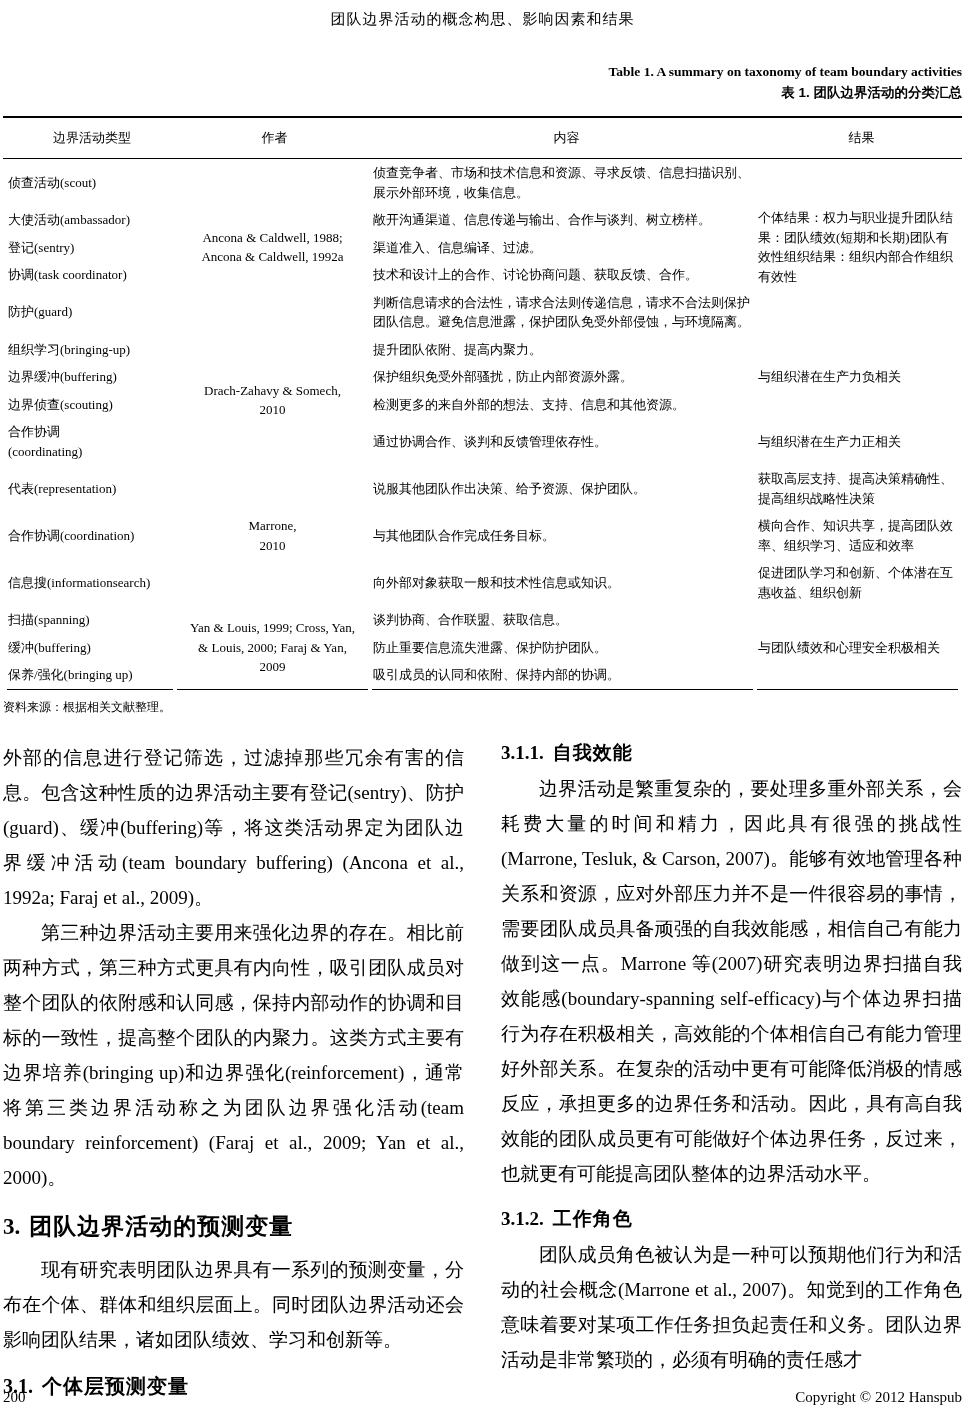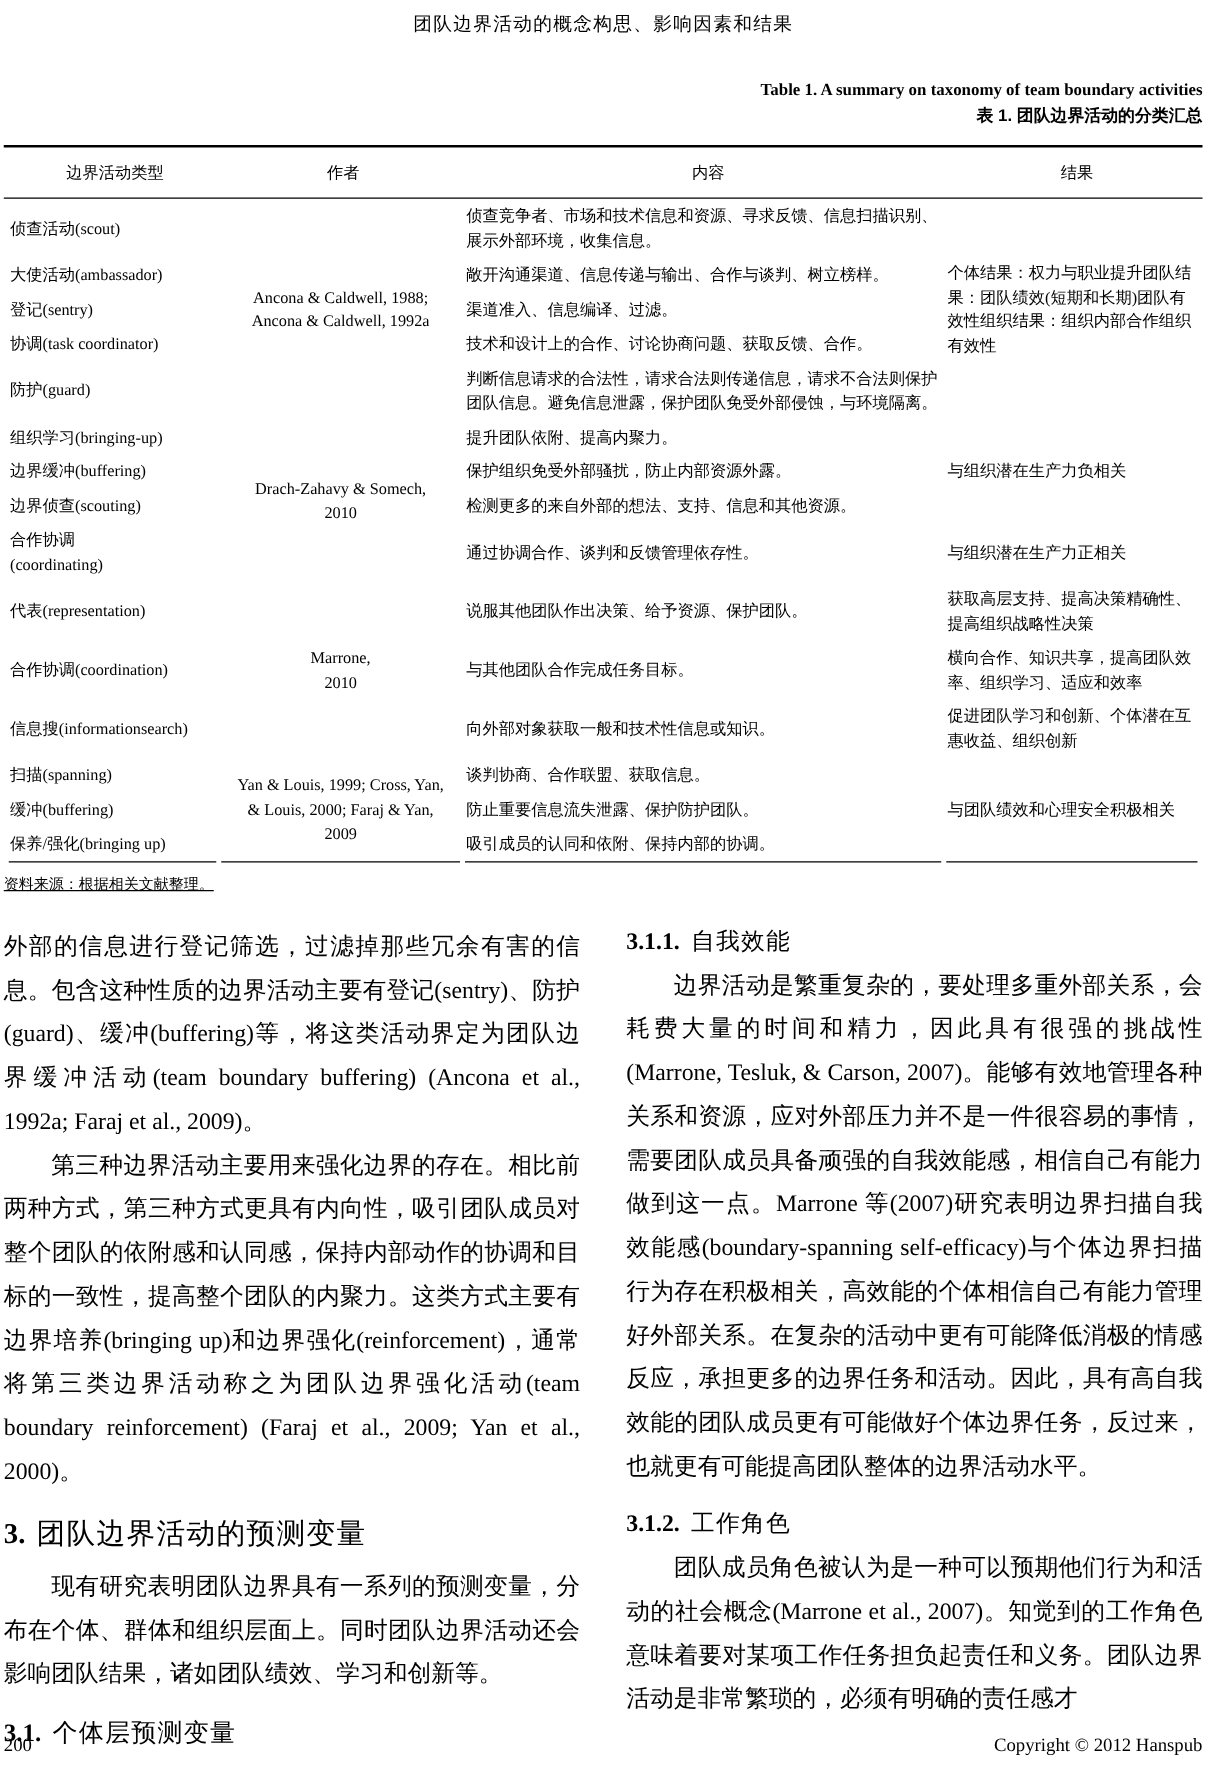"资料来源：根据相关文献整理。" .note { text-decoration: underline -> none }
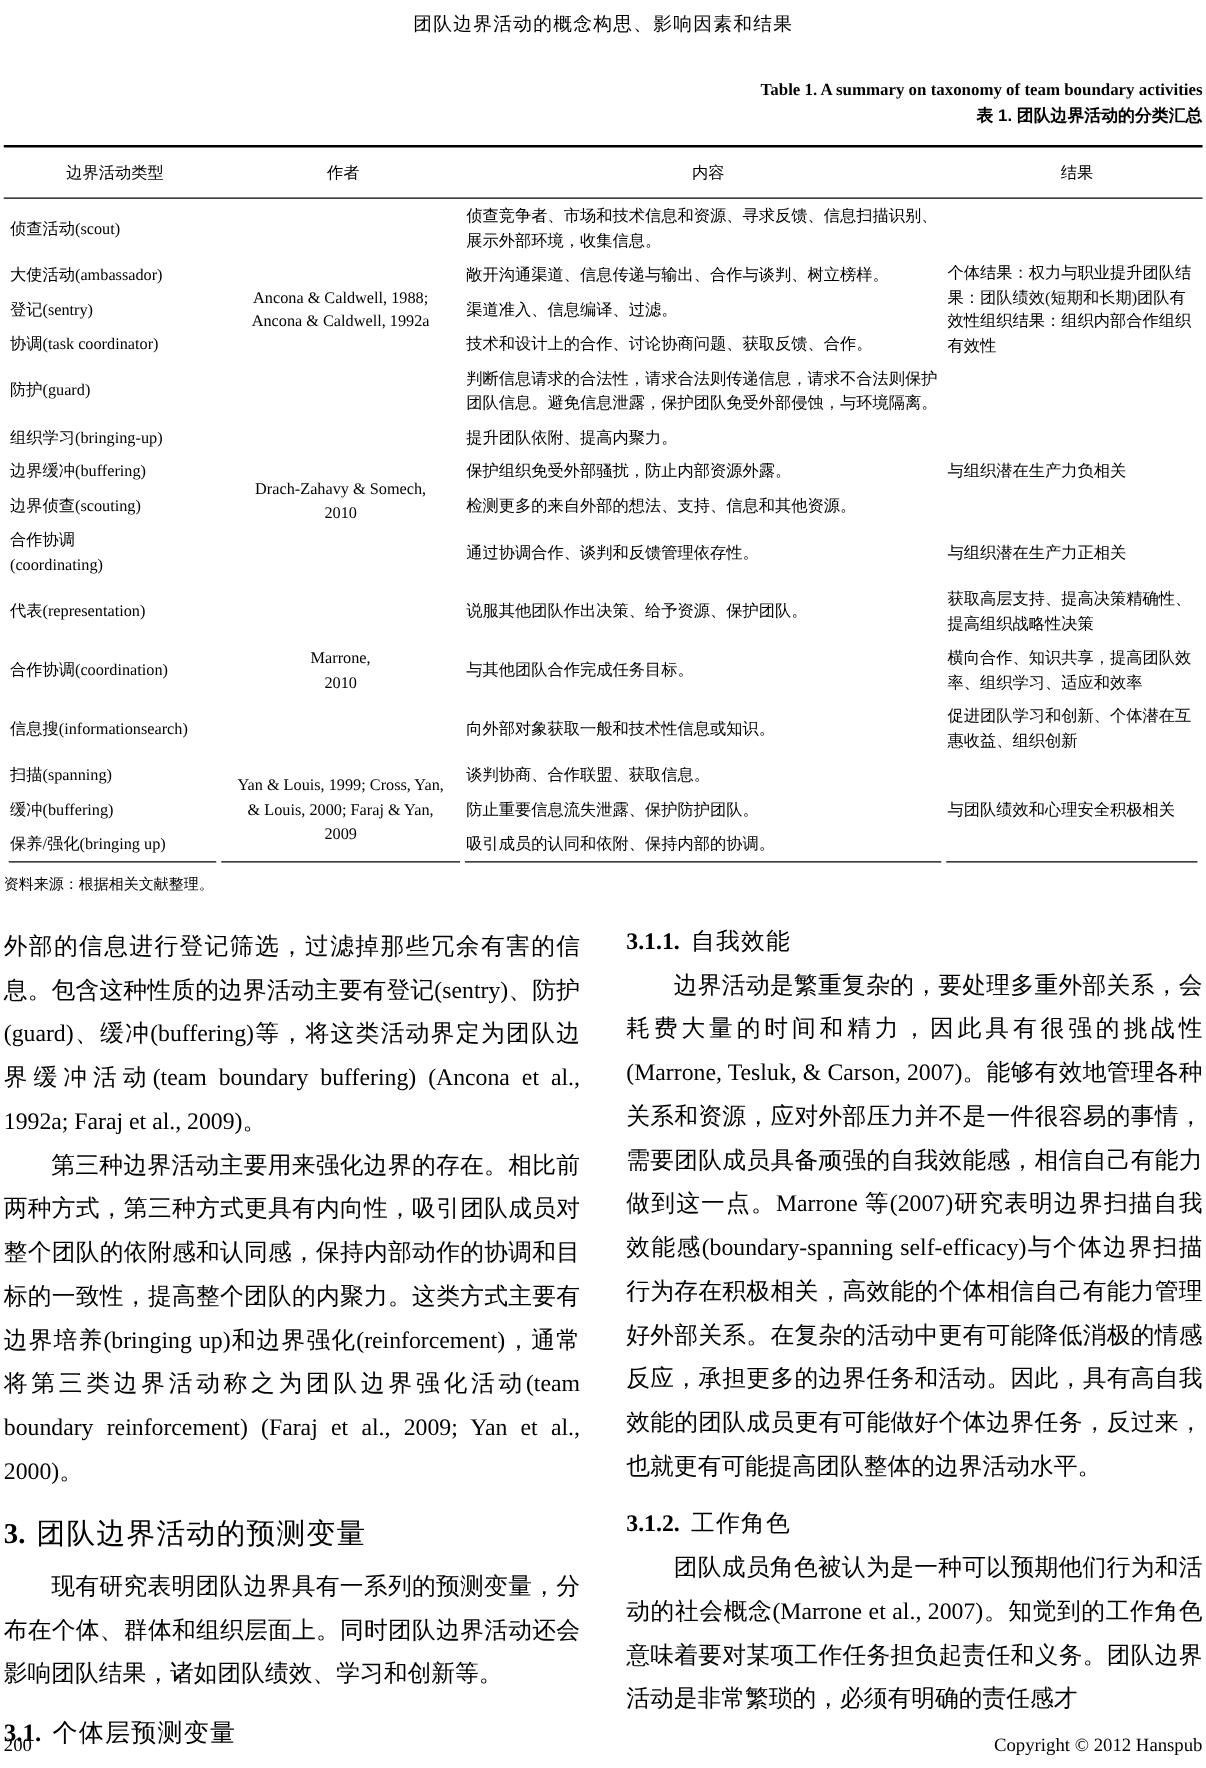"自我效能" .hzh { font-weight: normal -> bold }
